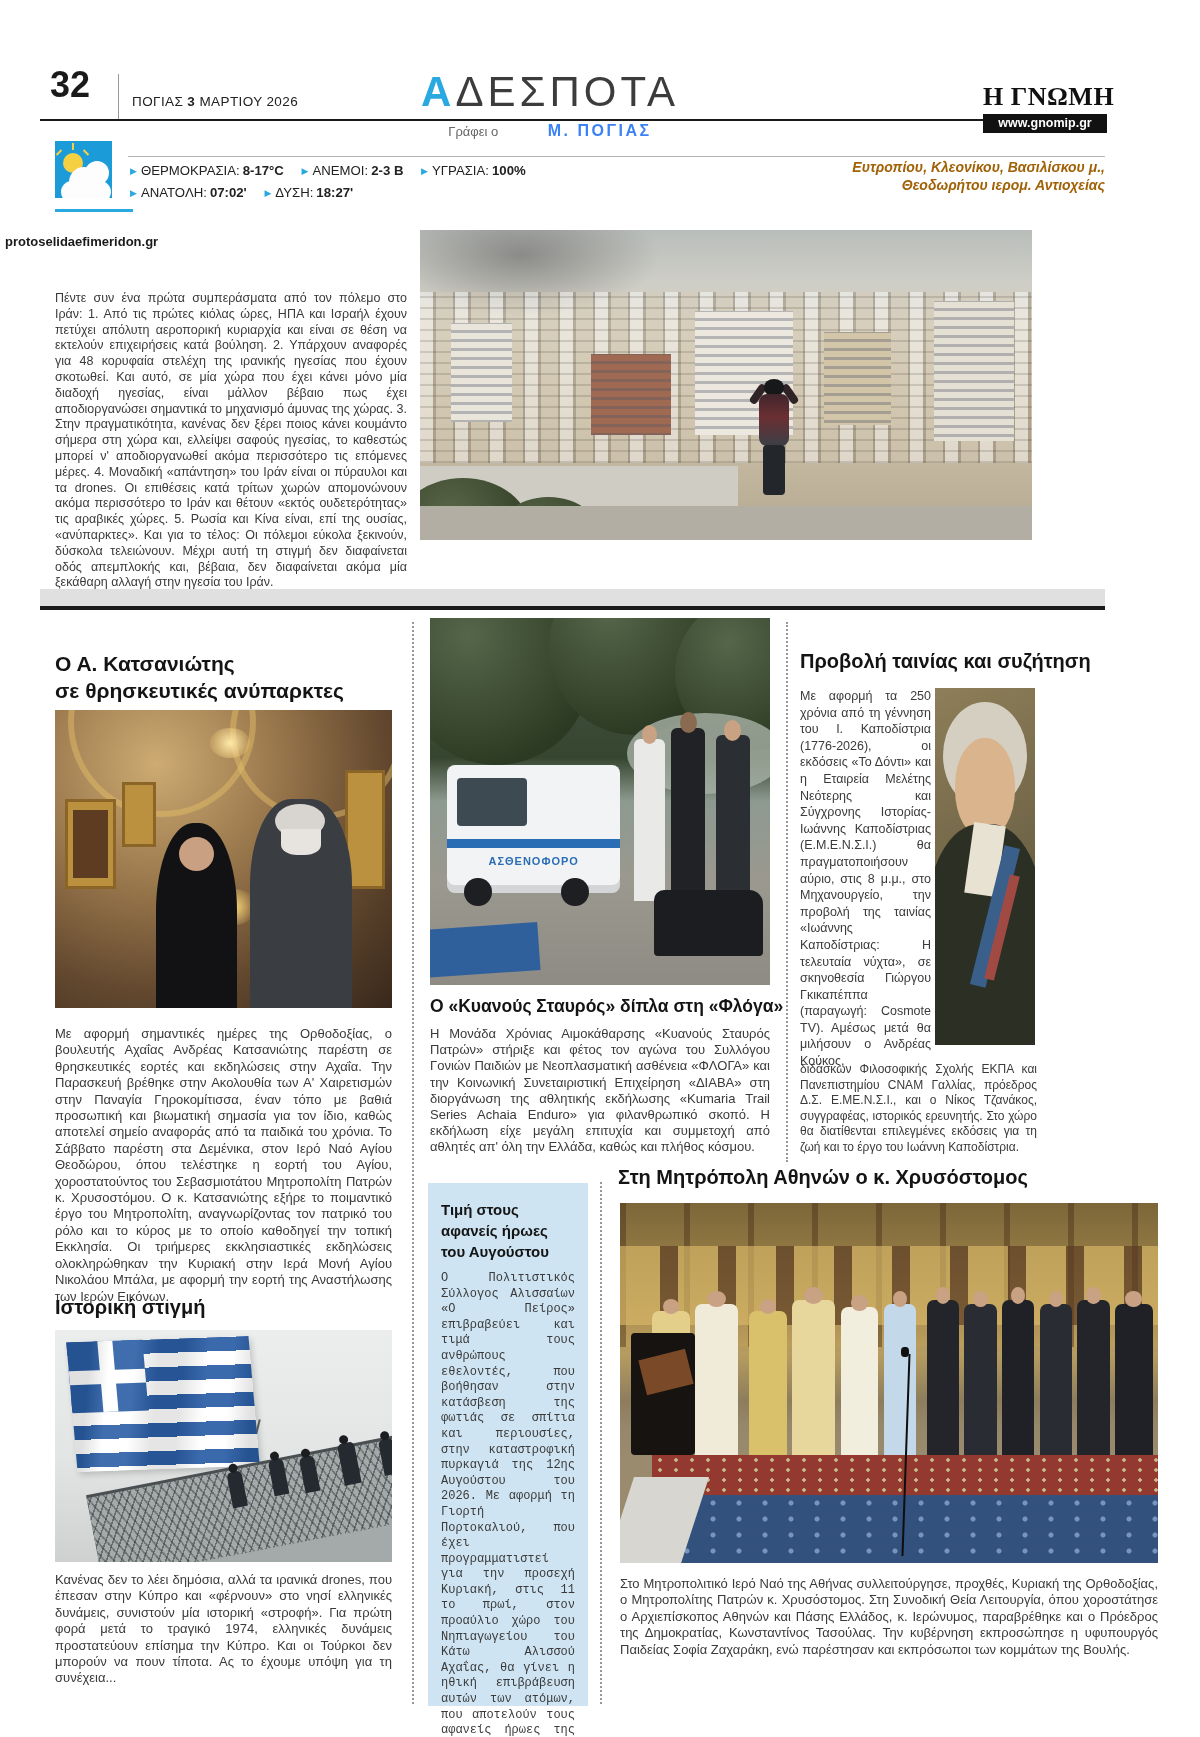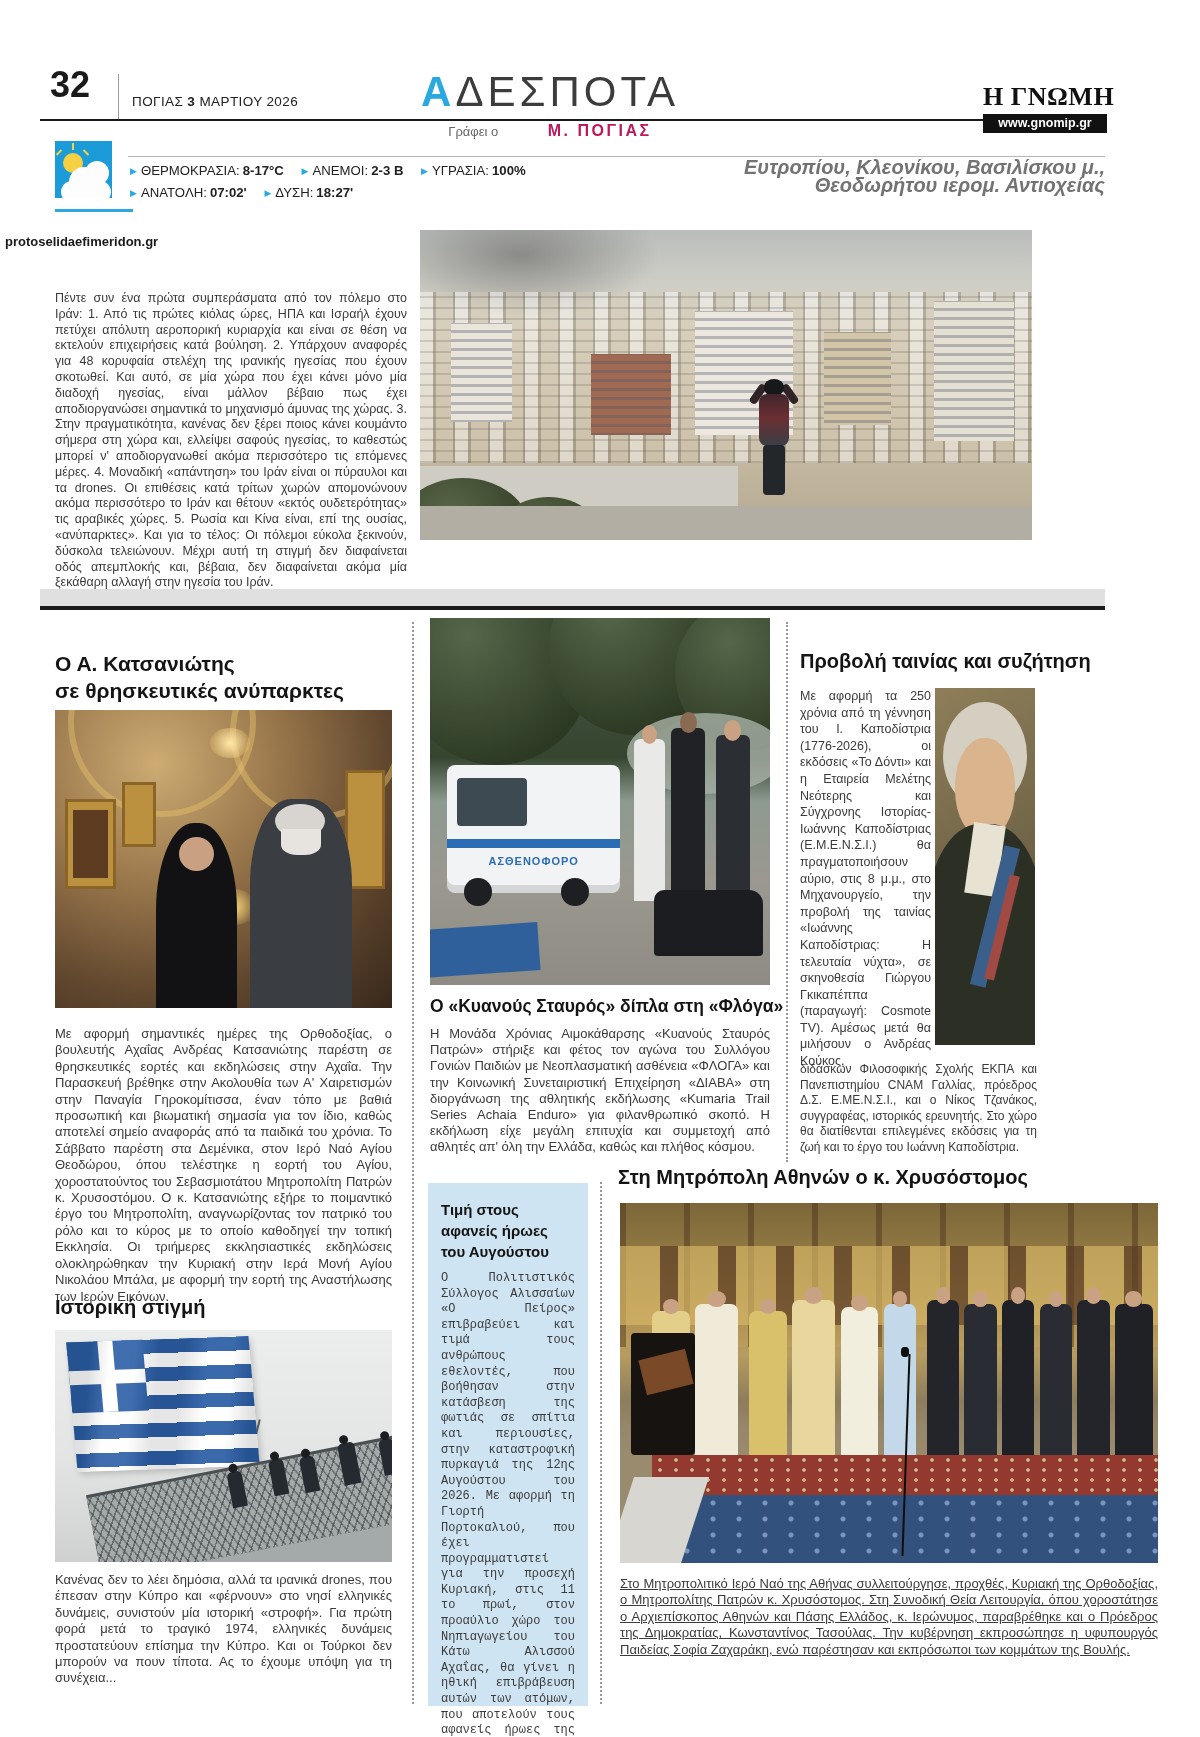"Μ. ΠΟΓΙΑΣ" #byline .auth { color: #be185d -> #3b82f6 }
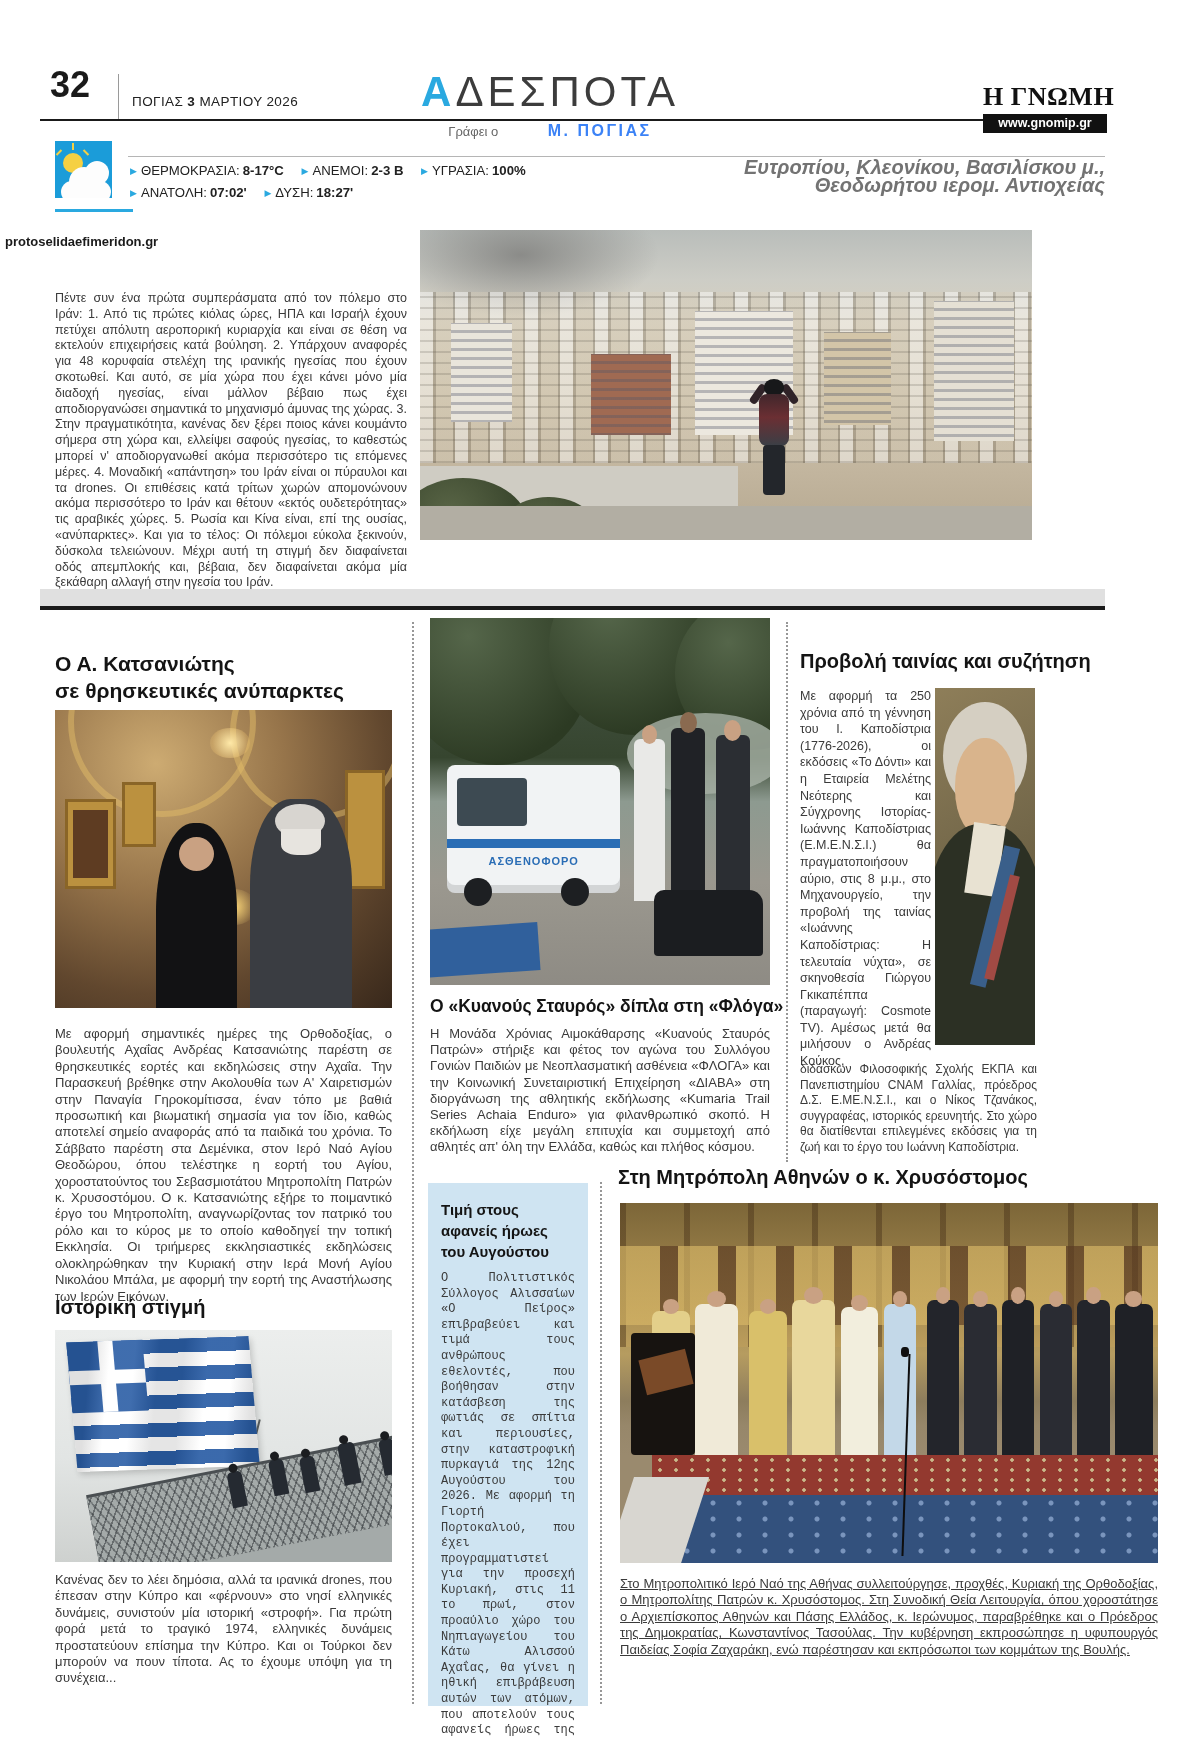"Ευτροπίου, Κλεονίκου, Βασιλίσκου μ.," #saints { color: #737373 -> #a16207; font-size: 20px -> 14px }
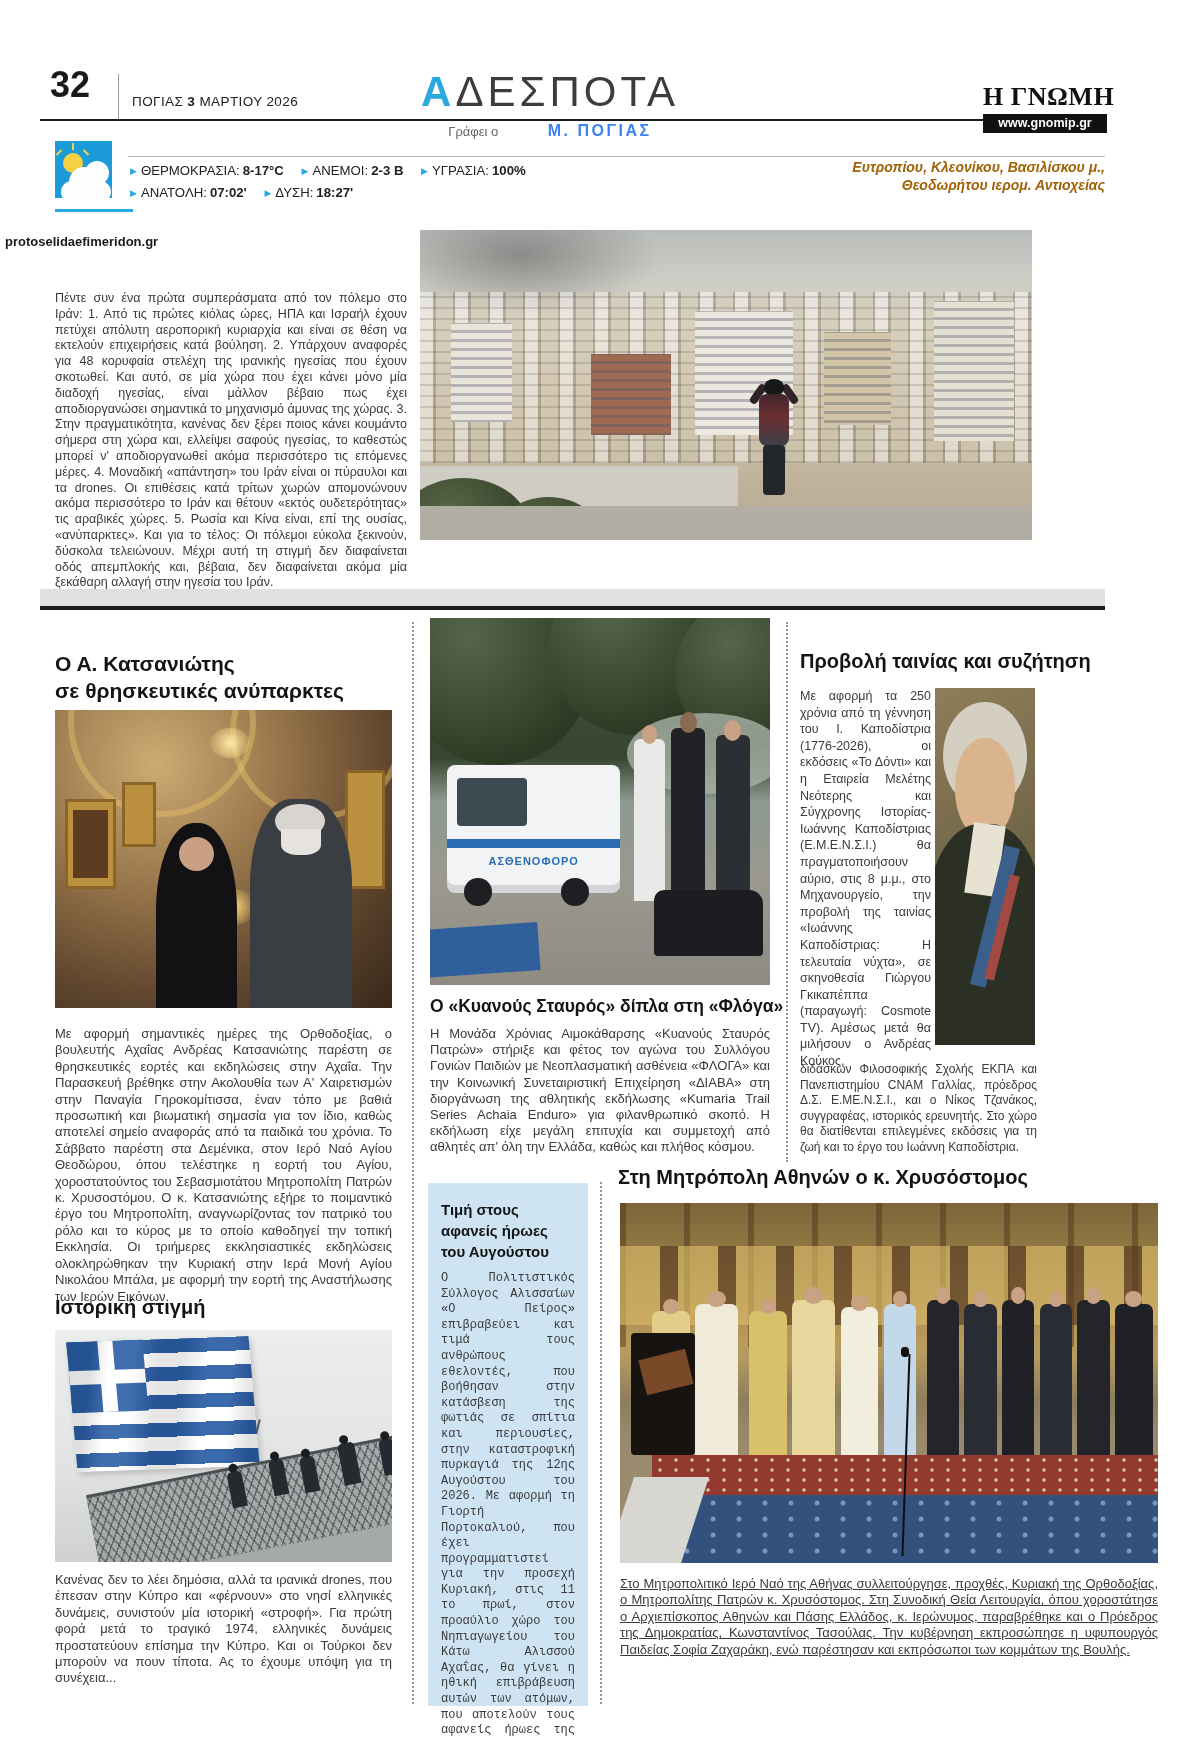"Στο Μητροπολιτικό Ιερό Ναό της" #mitro-body { text-decoration: underline -> none }
